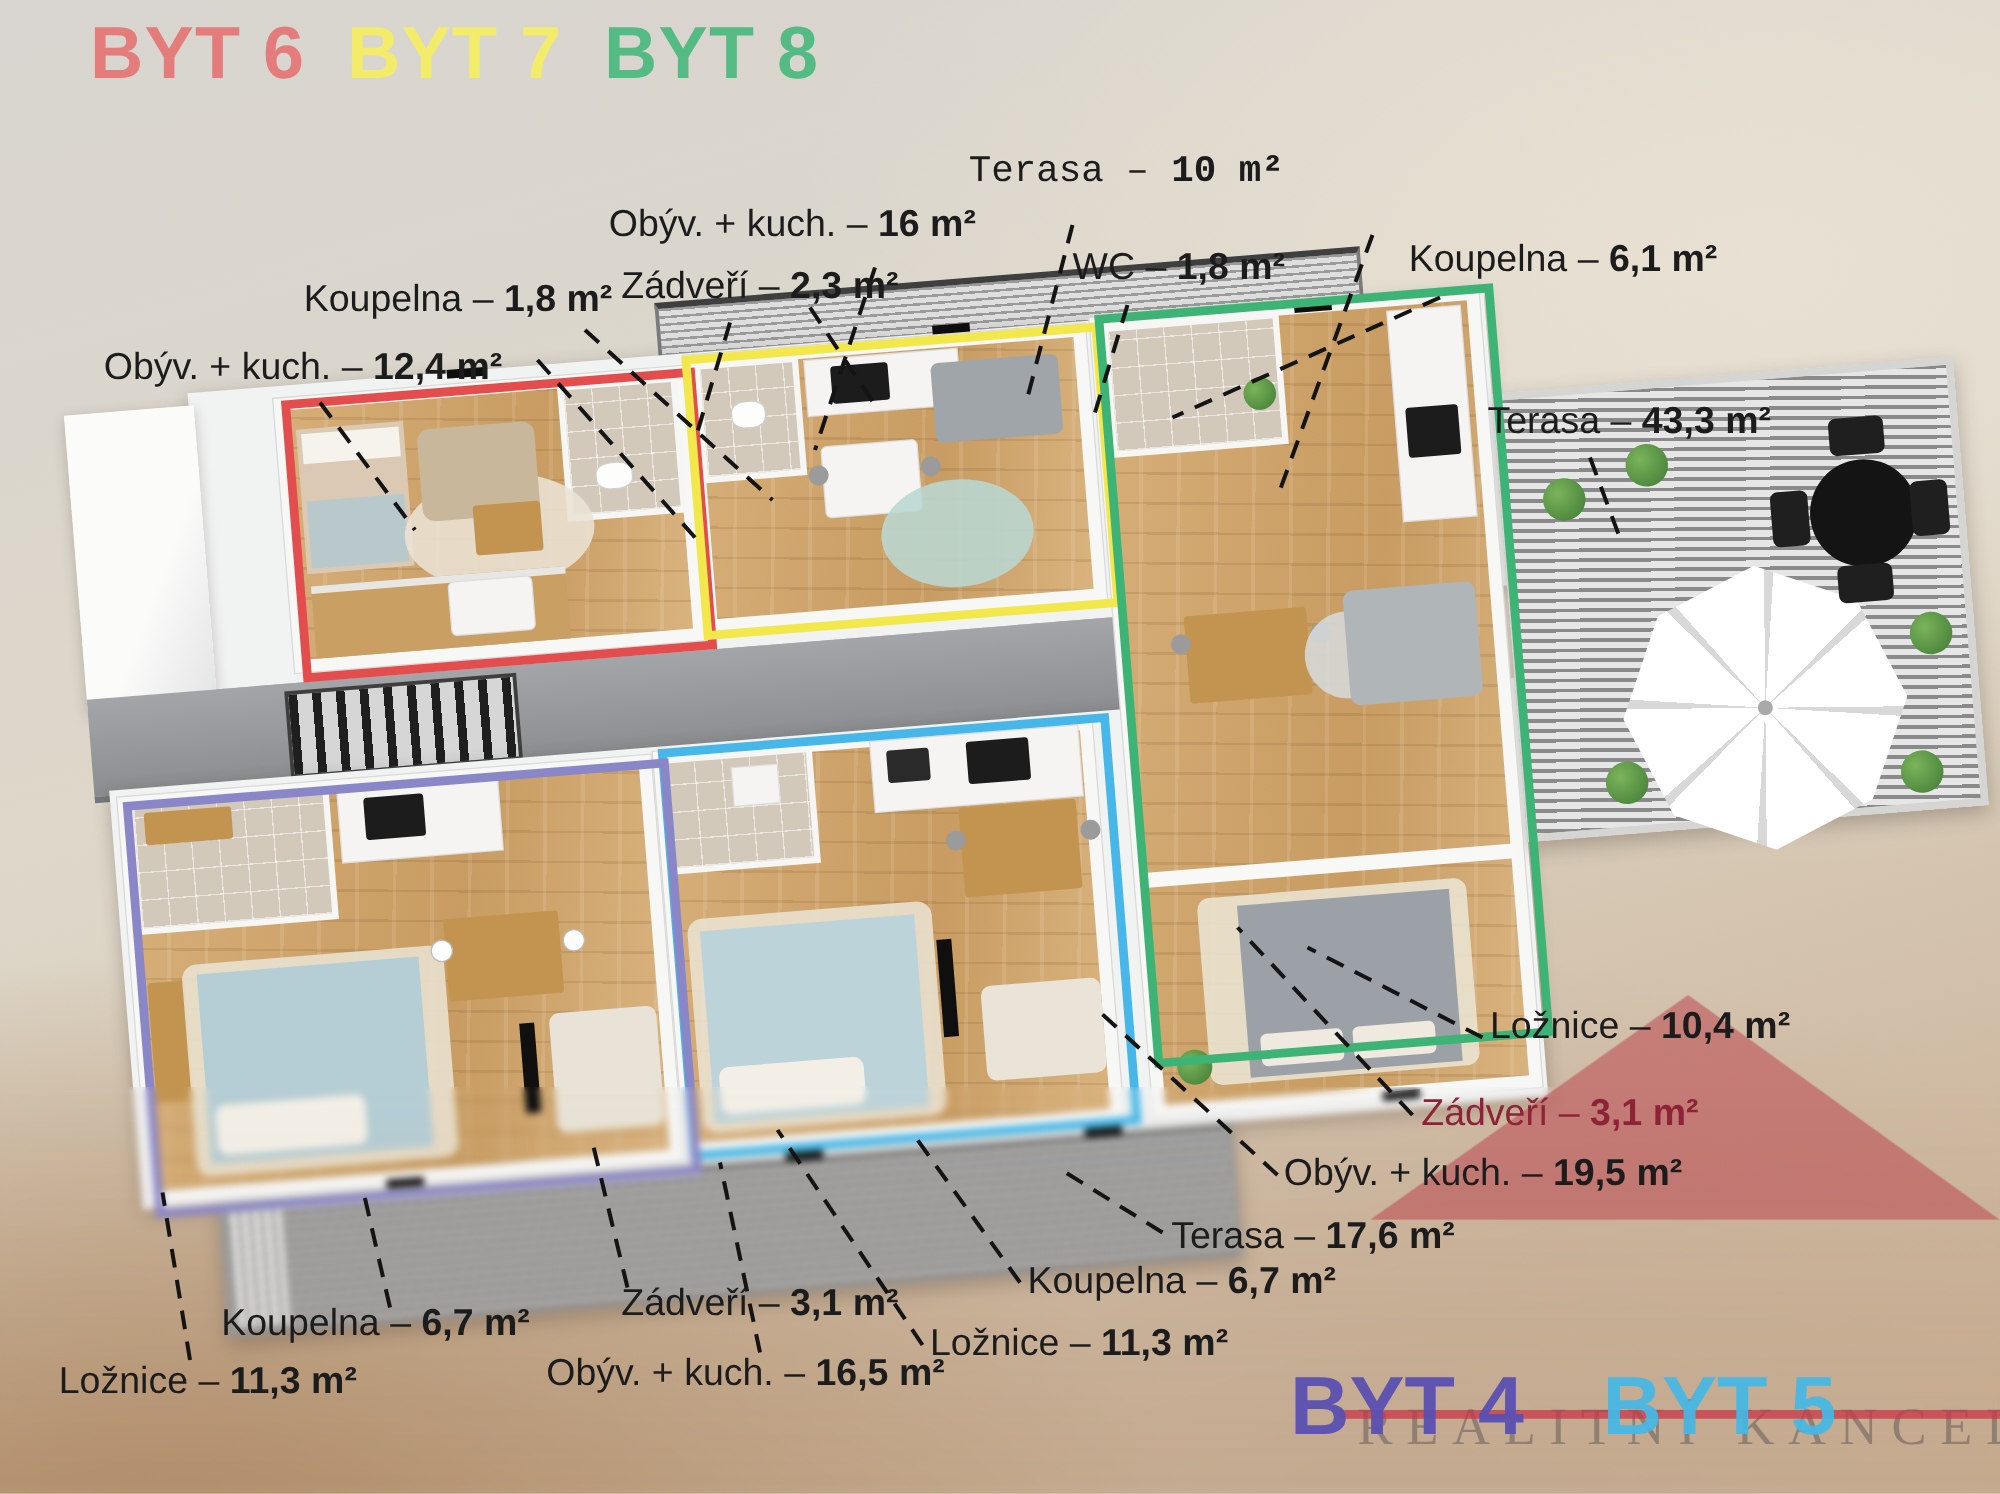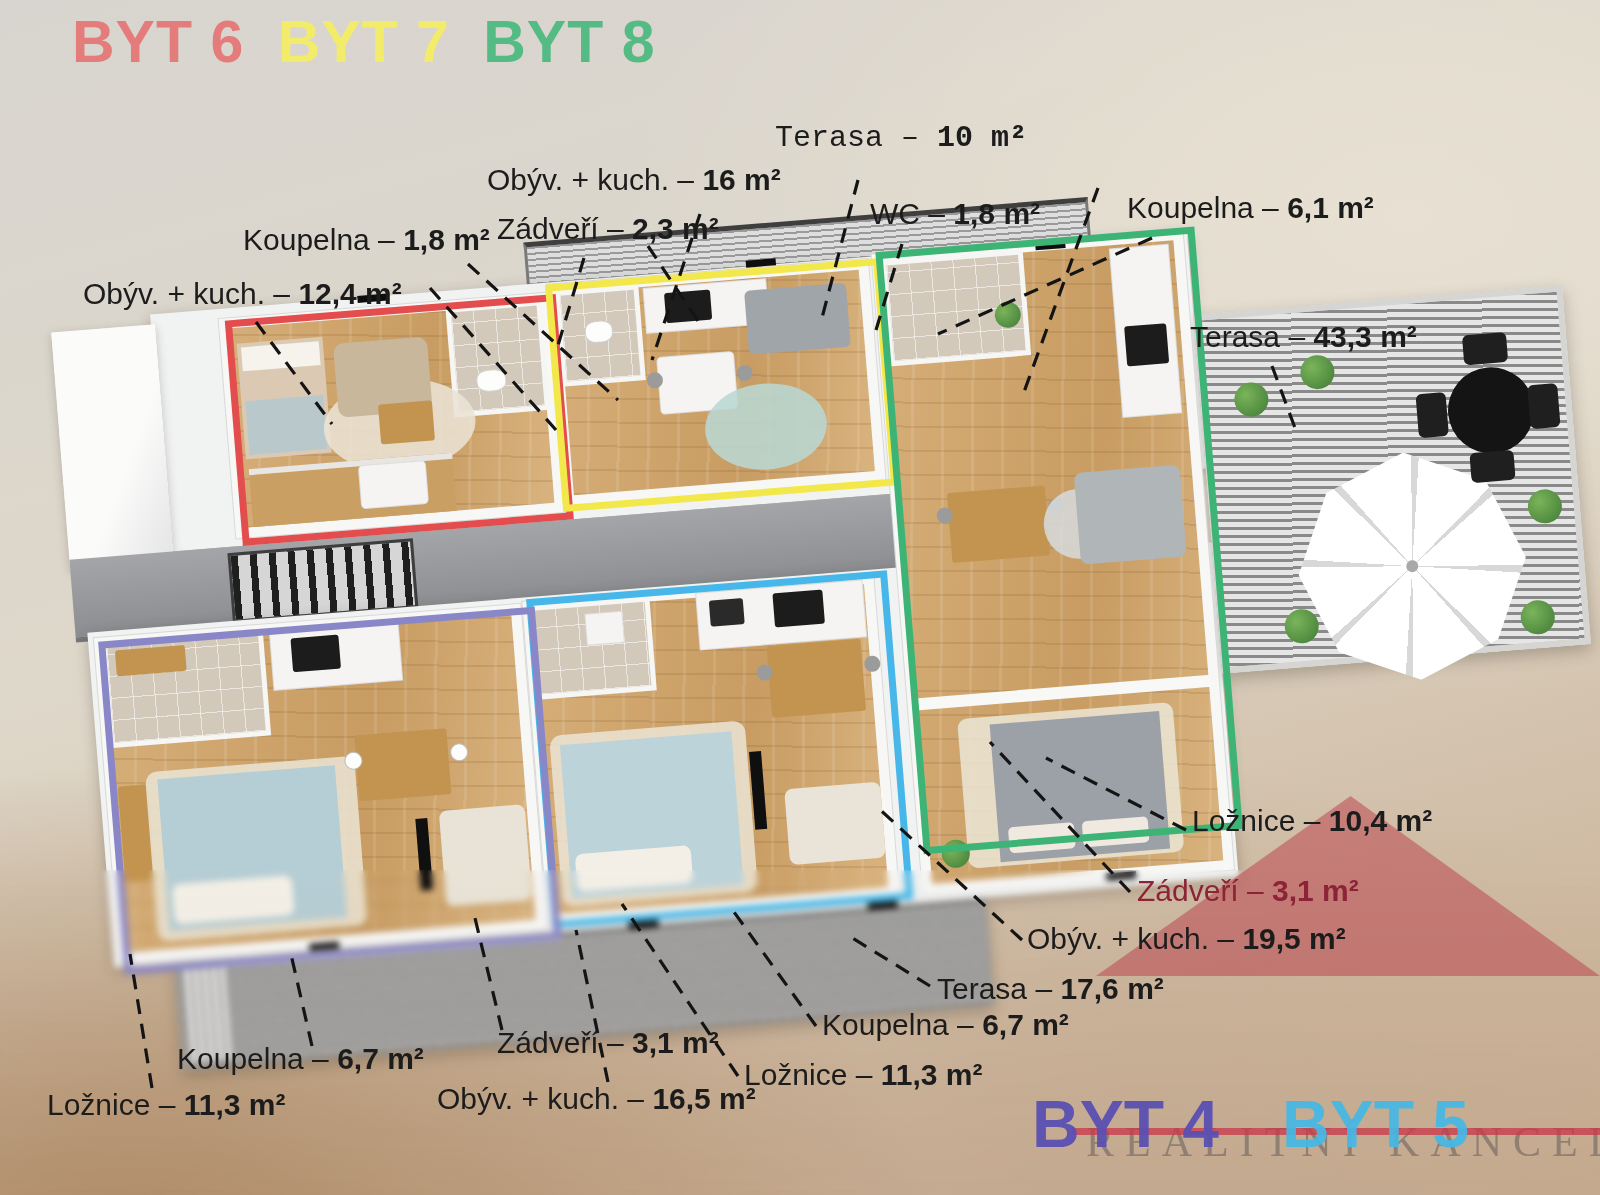"WC – 1,8 m²" div.rl { margin-left: 12px -> none }
